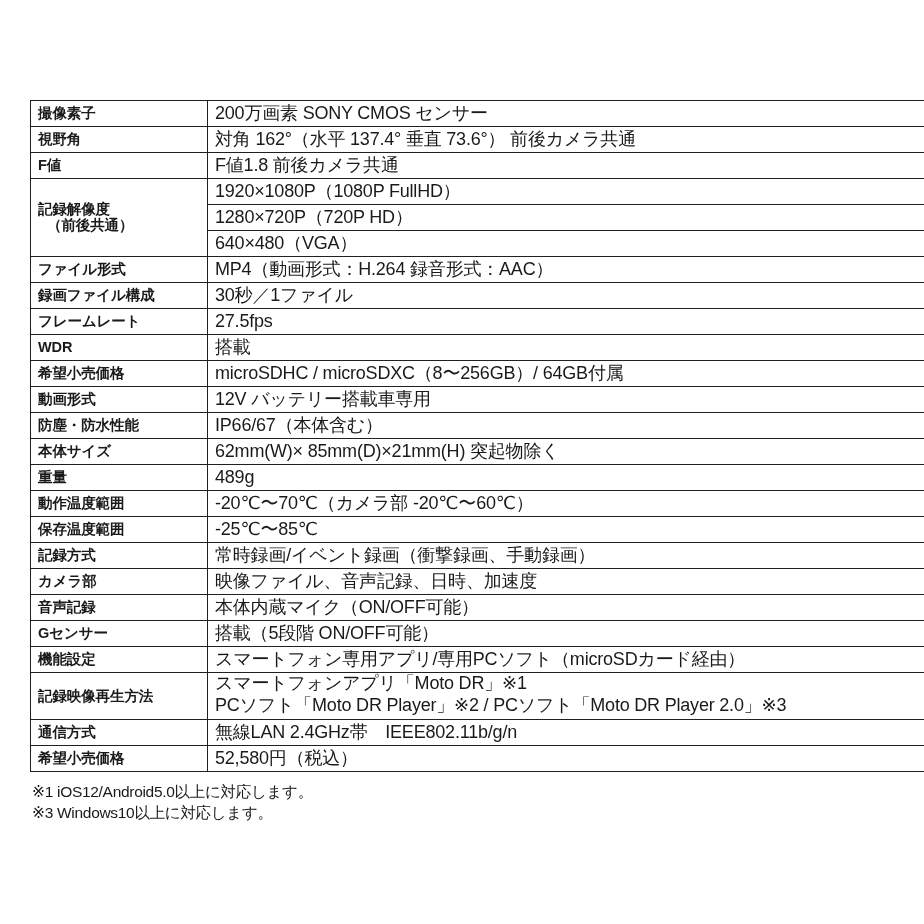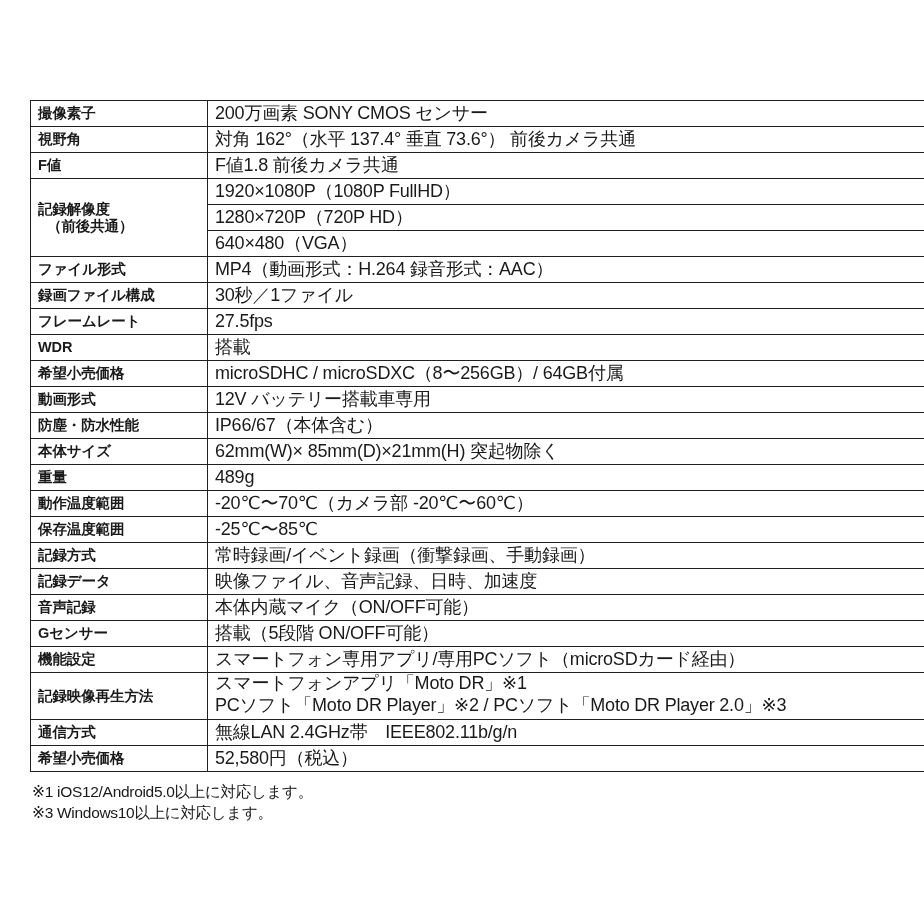"（前後共通）" .label-line2 { font-family: none -> Liberation Mono, monospace }
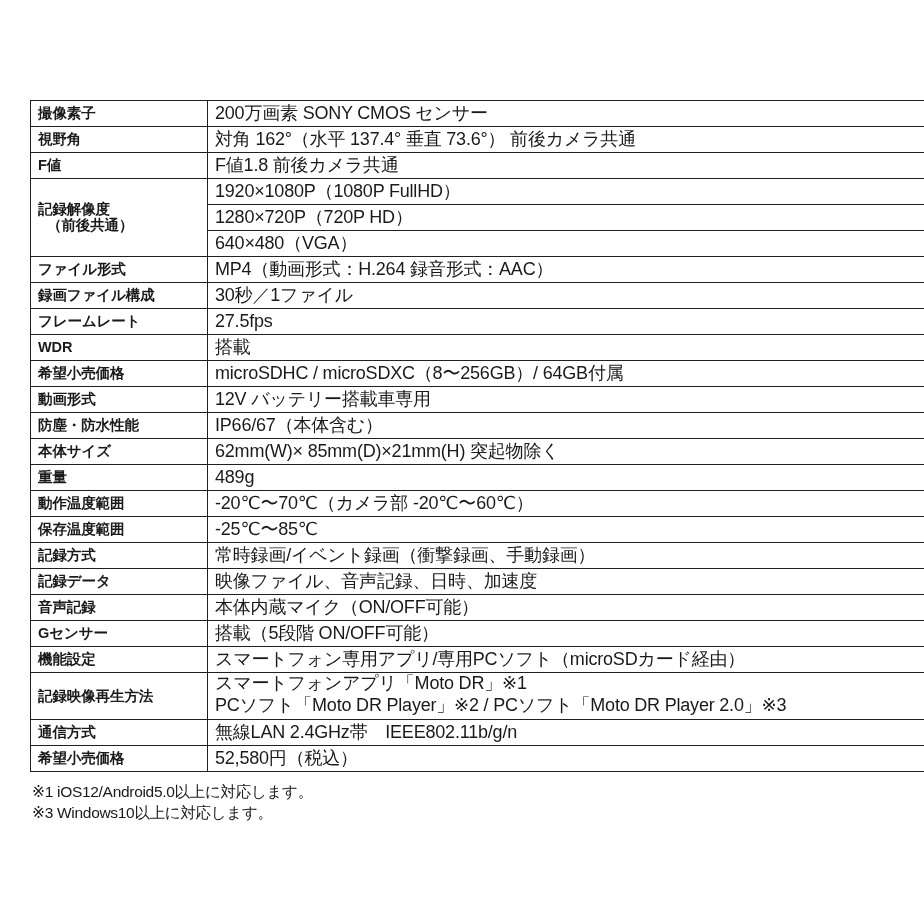"記録データ" td.label-cell { text: 記録データ -> カメラ部 }
